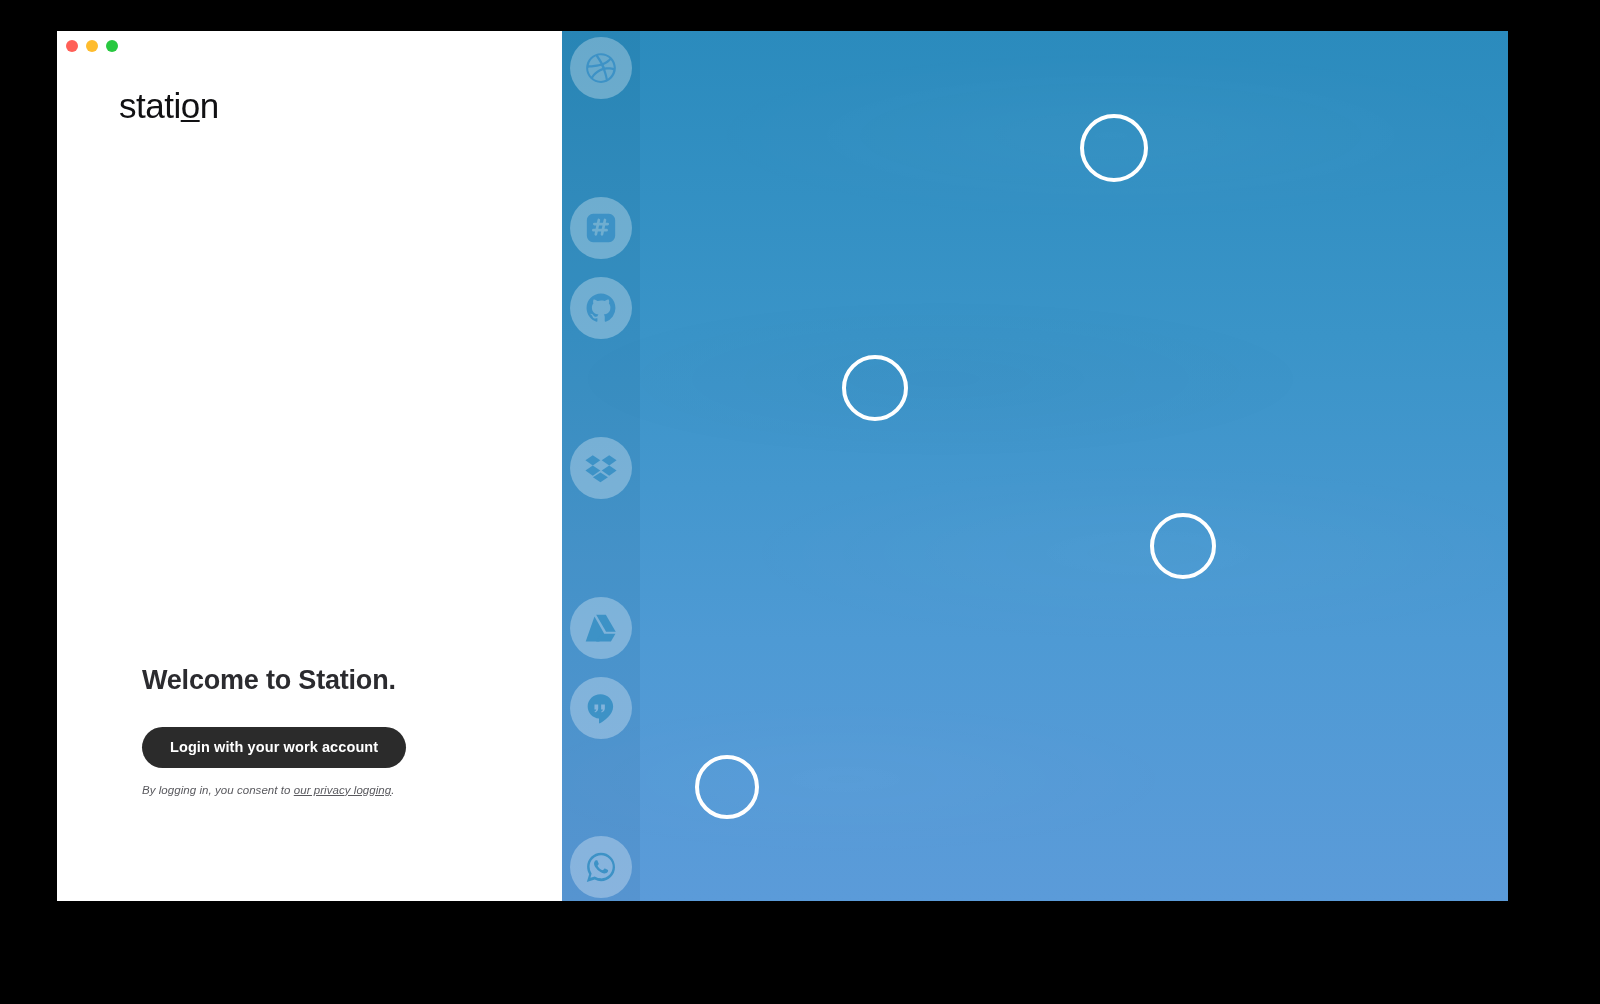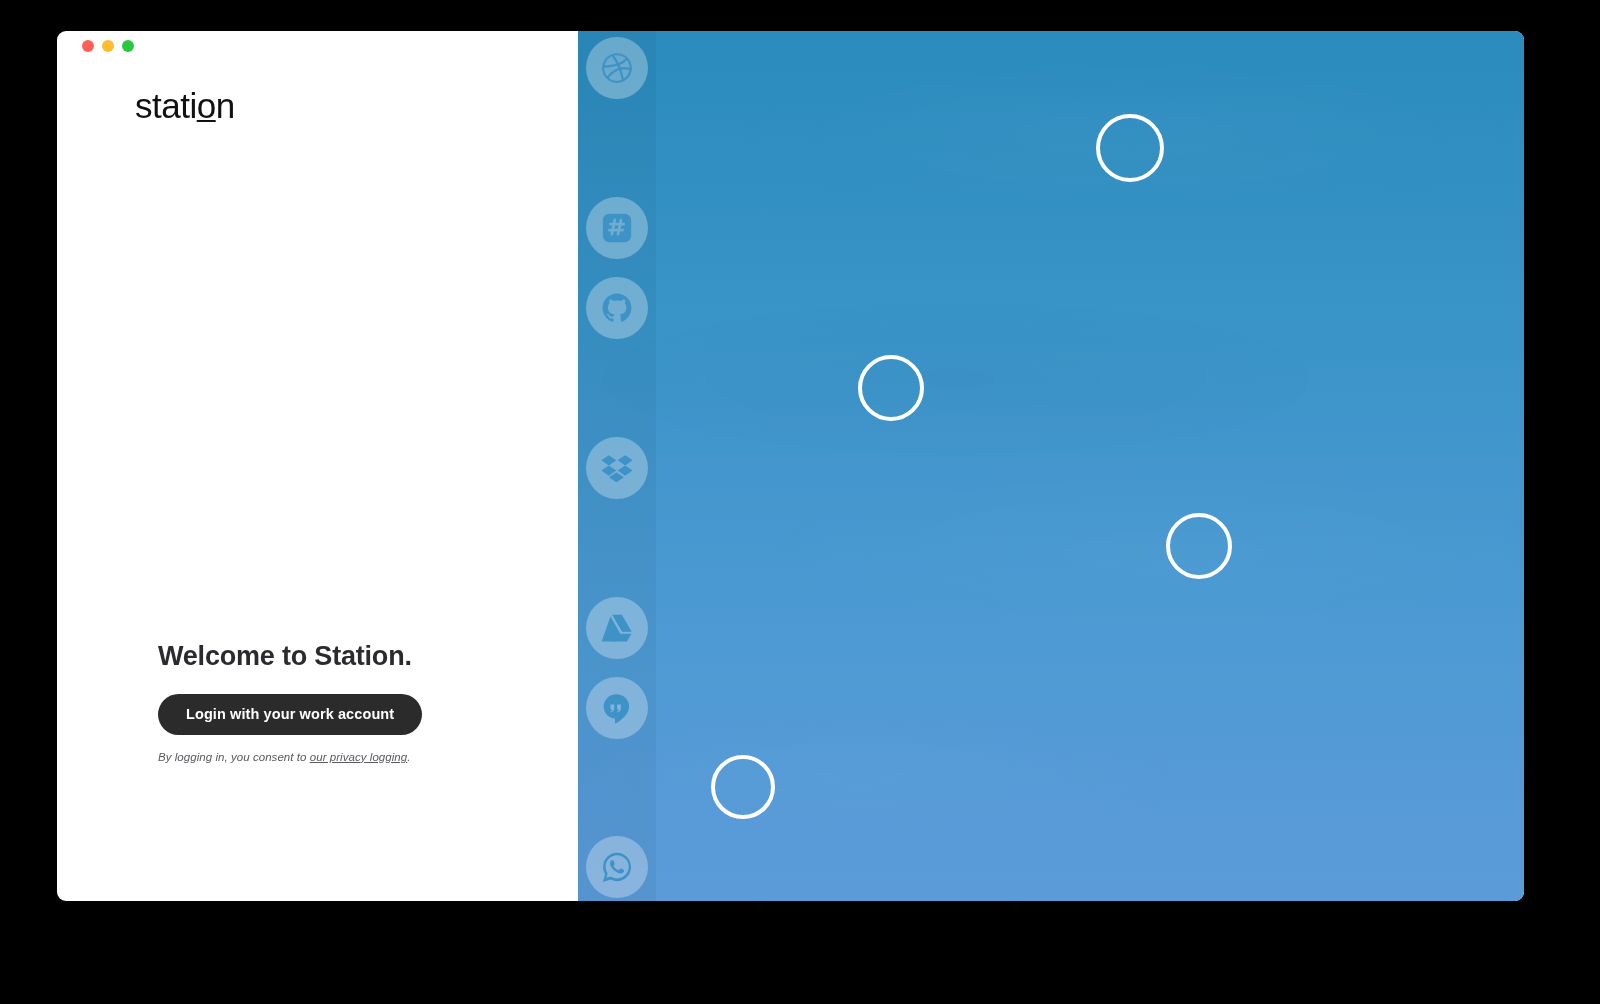"station" .window { border-radius: 9px -> 0; padding-left: 16px -> none }
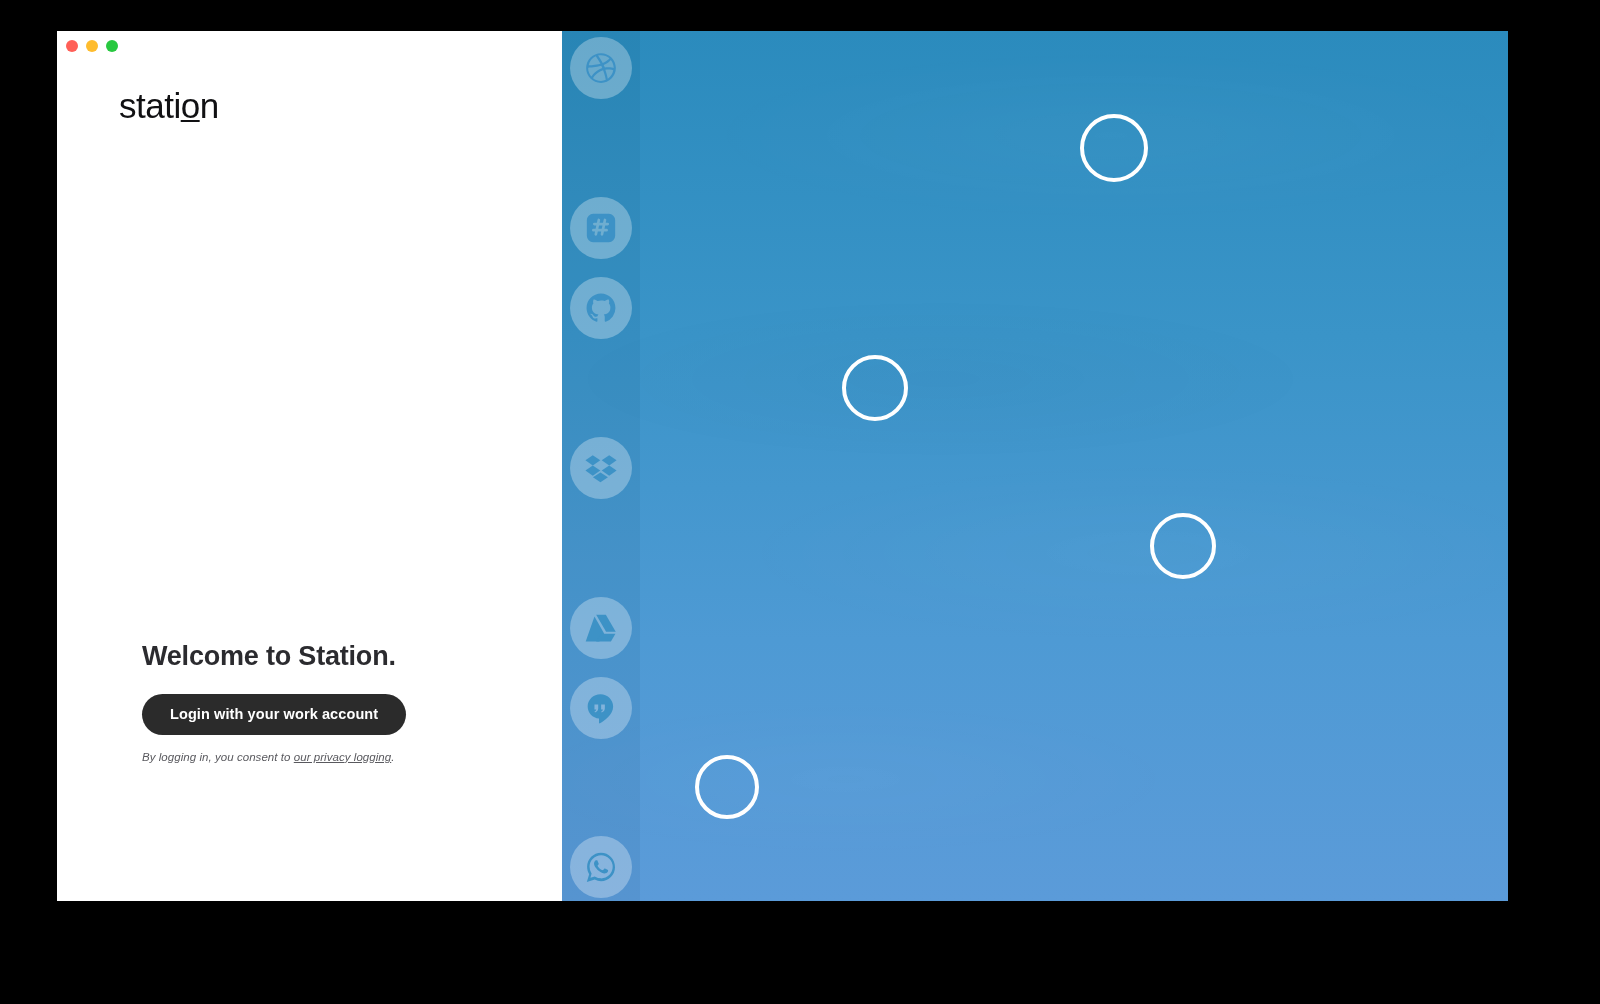"Welcome to Station." .welcome-block { top: 610px -> 634px }
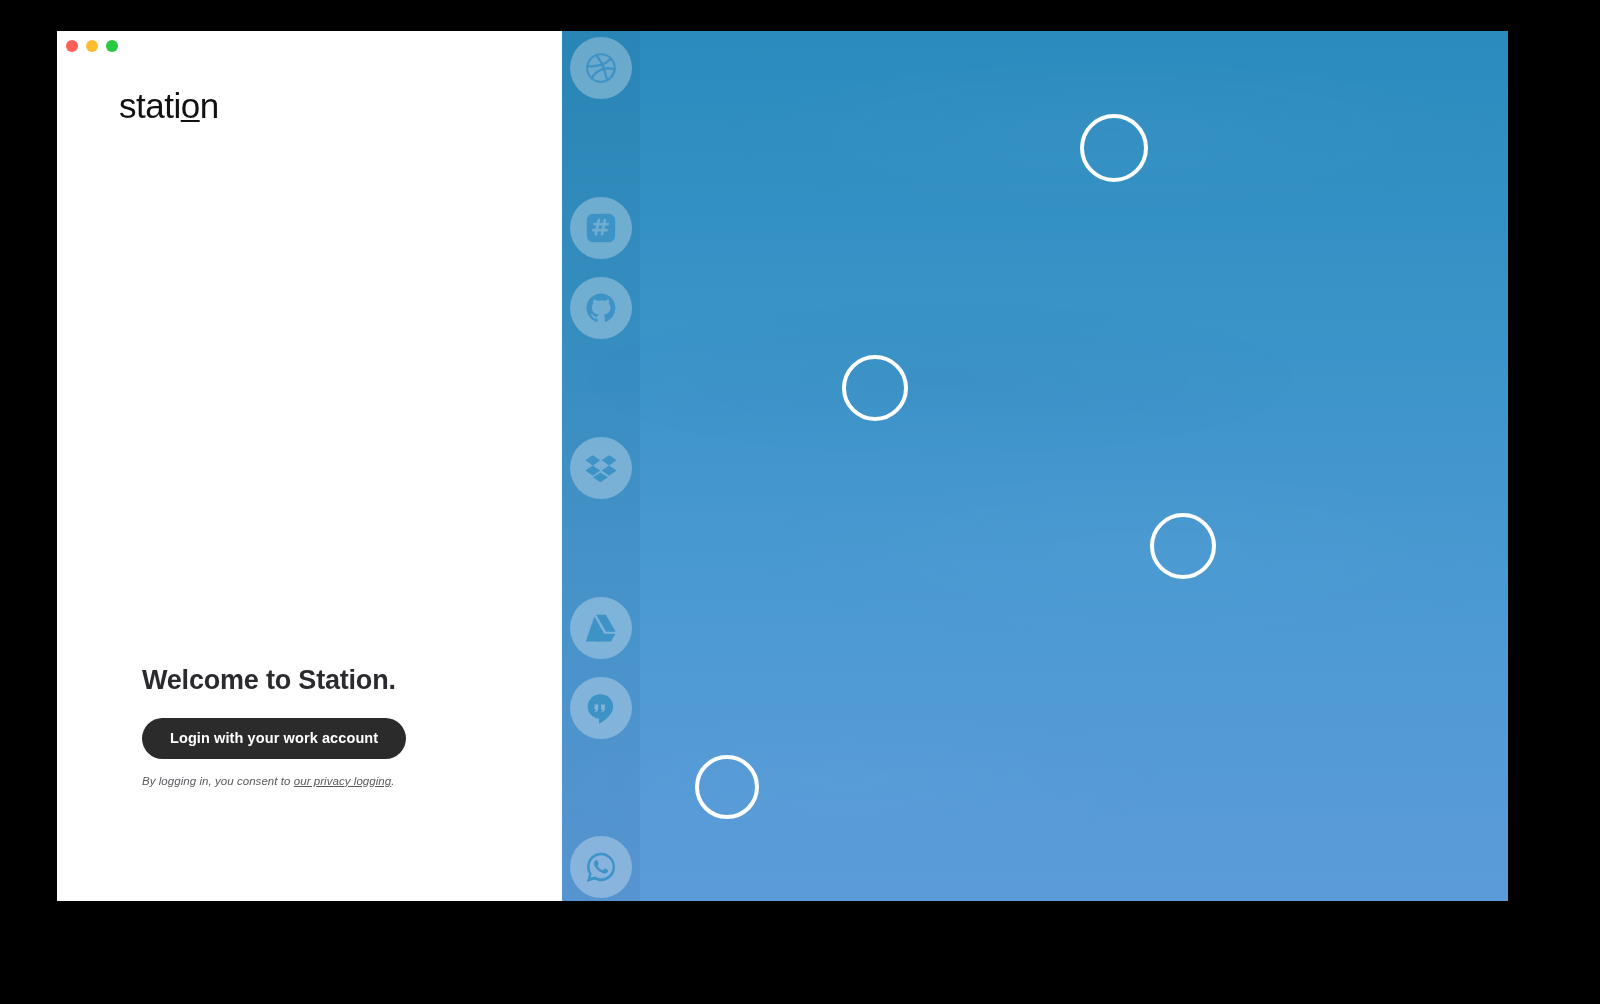"Login with your work account" .login-btn { margin-top: 21px -> 30px }
